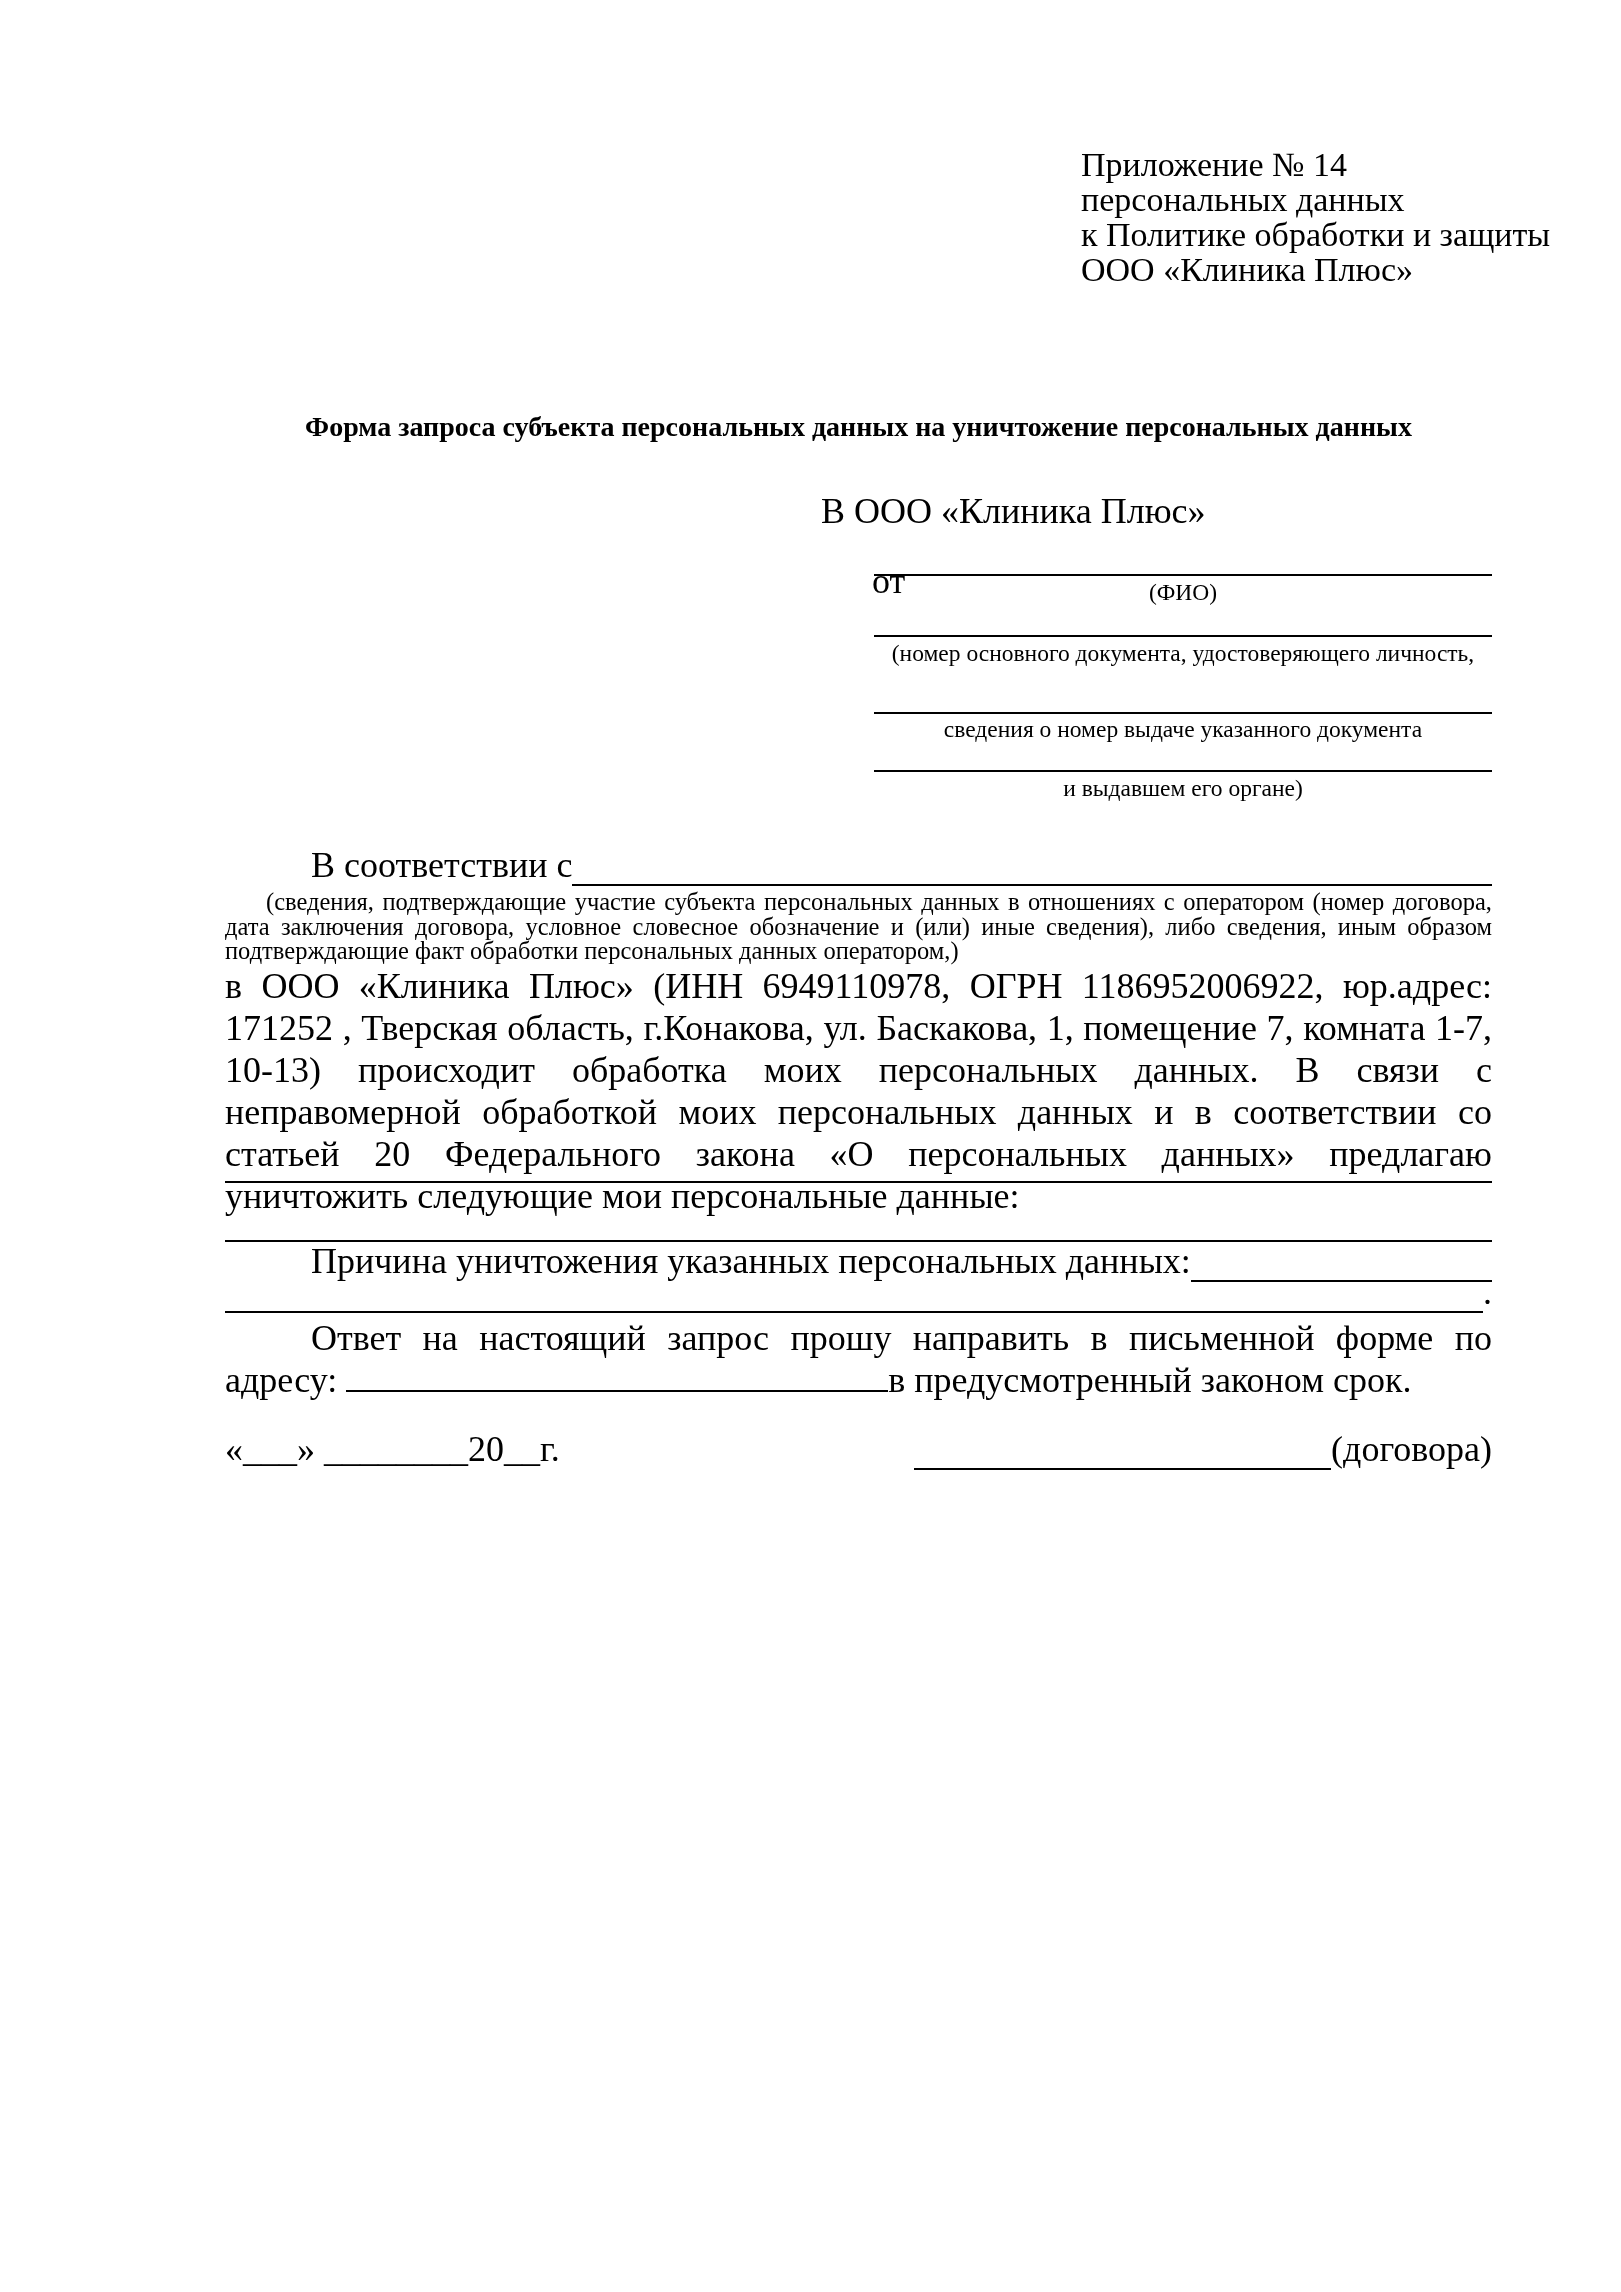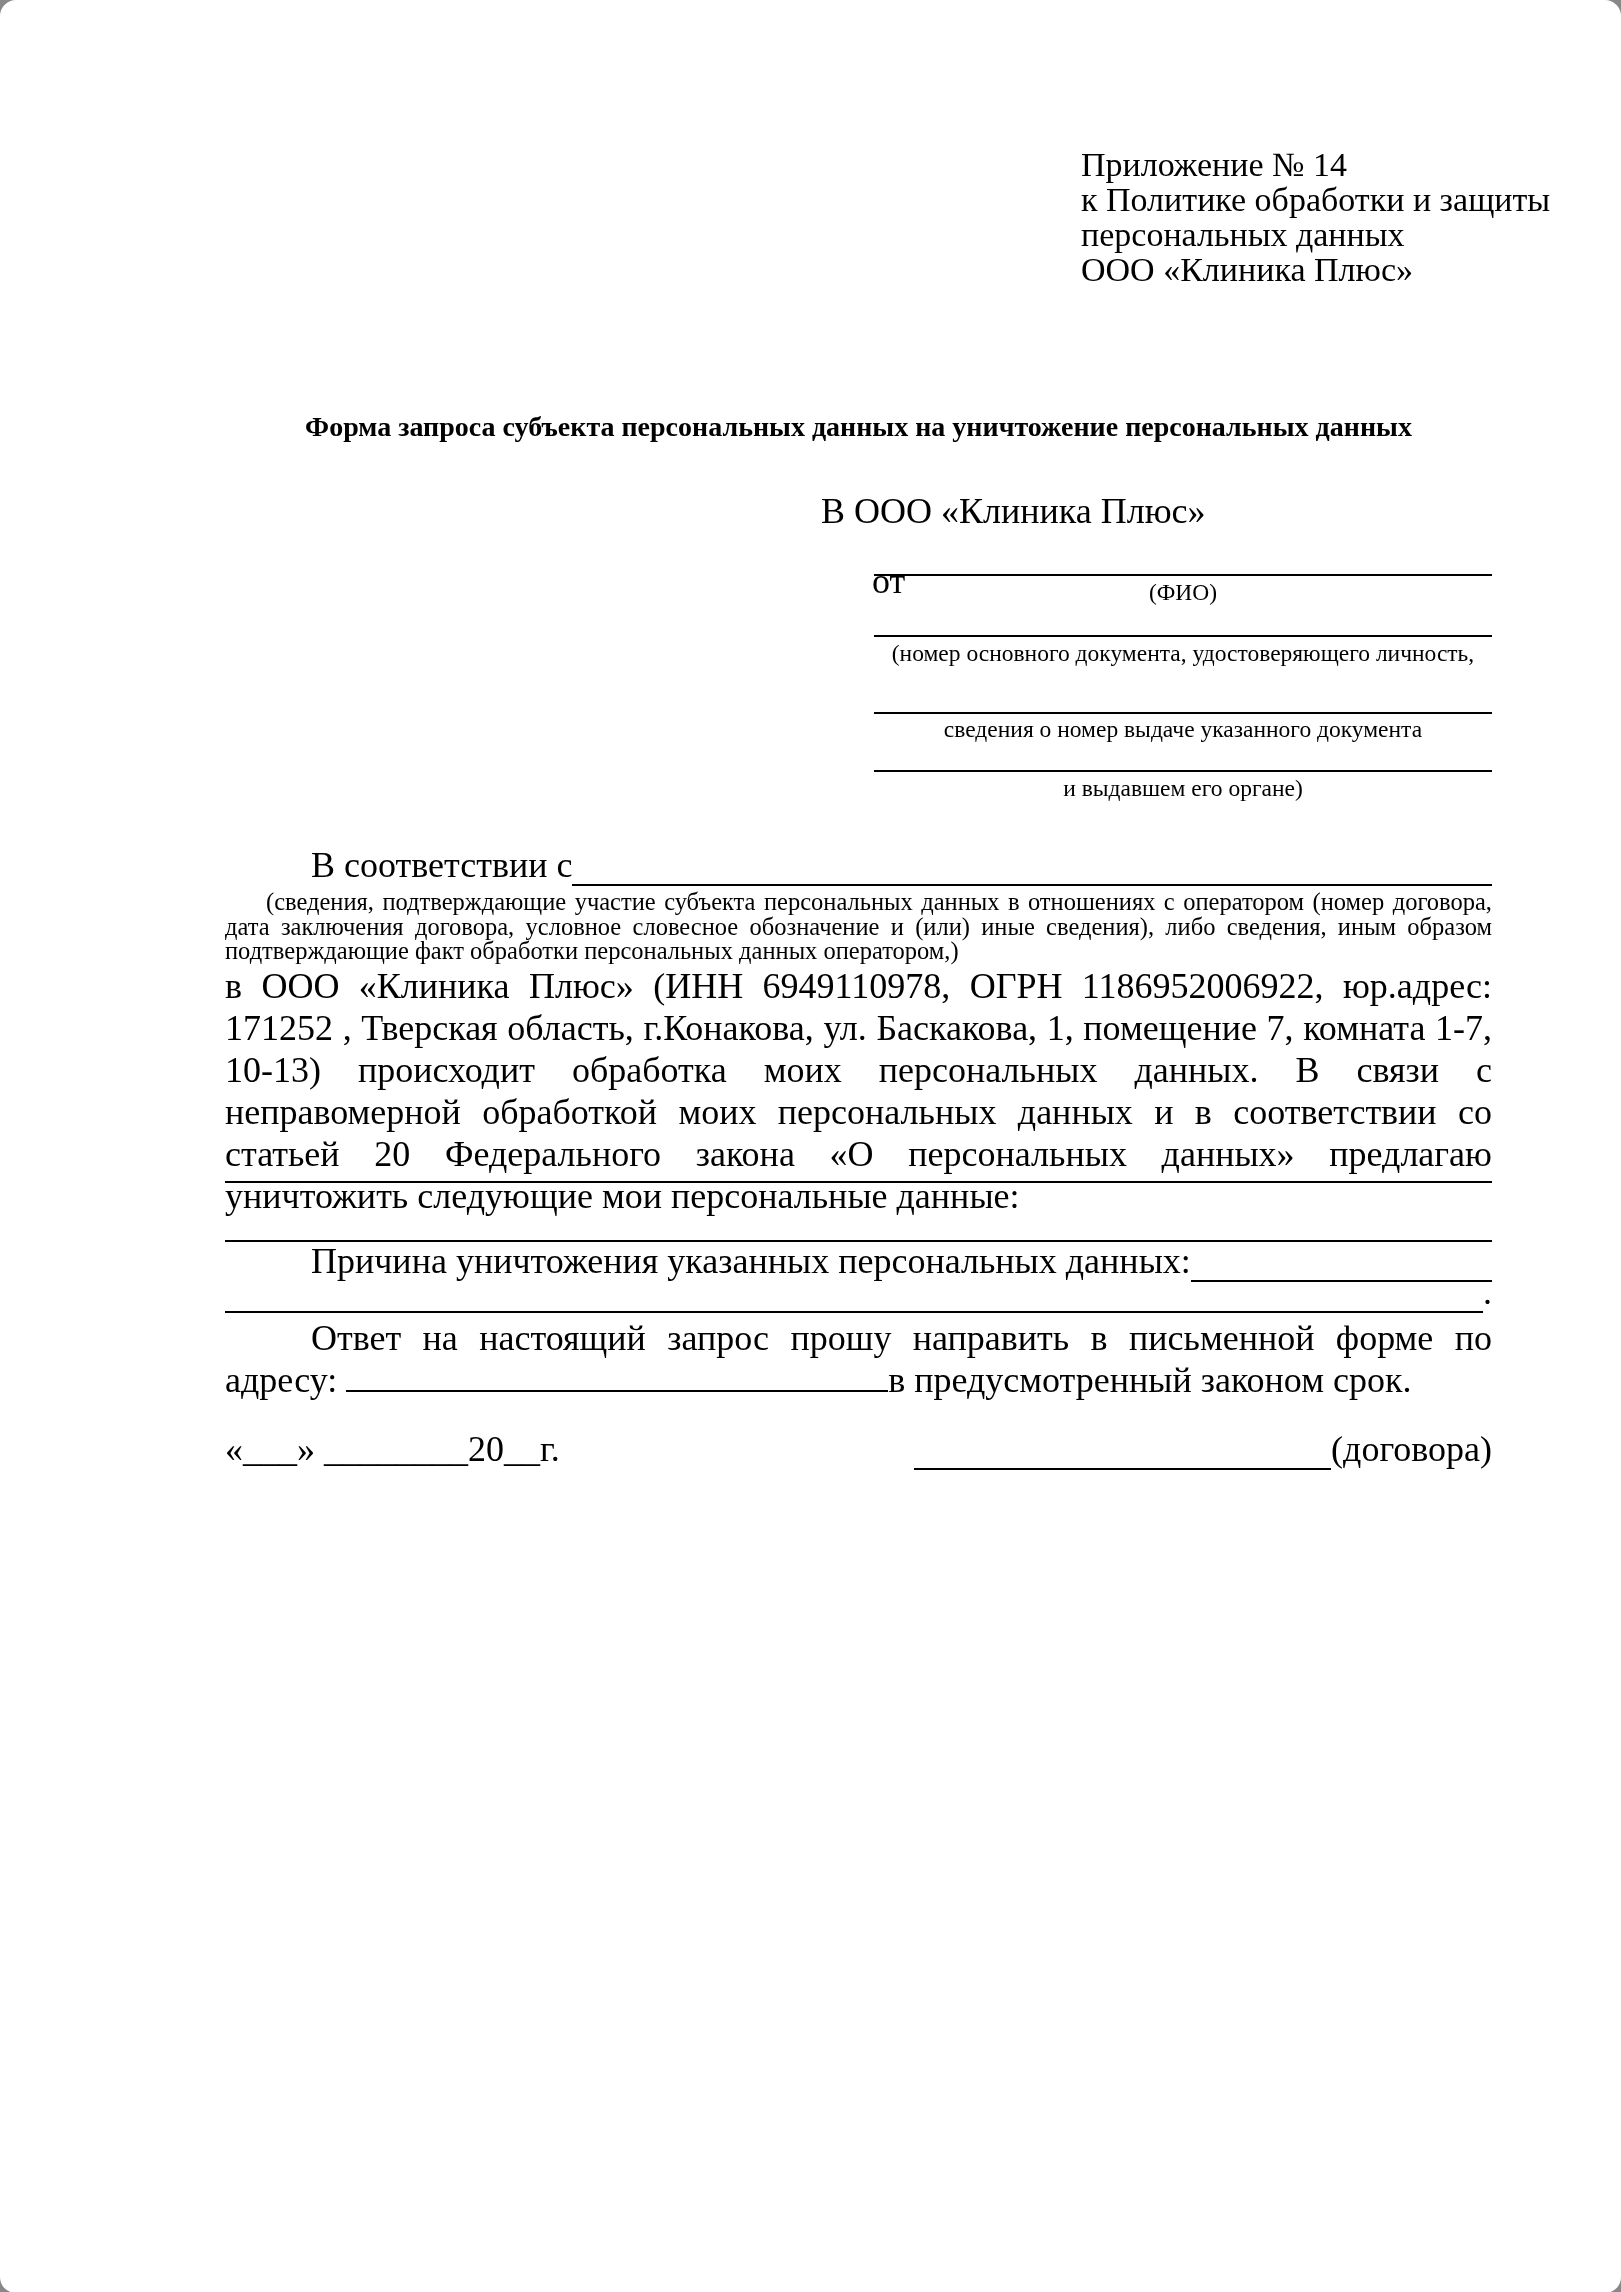"Приложение № 14" .page { border-radius: 16px -> none }
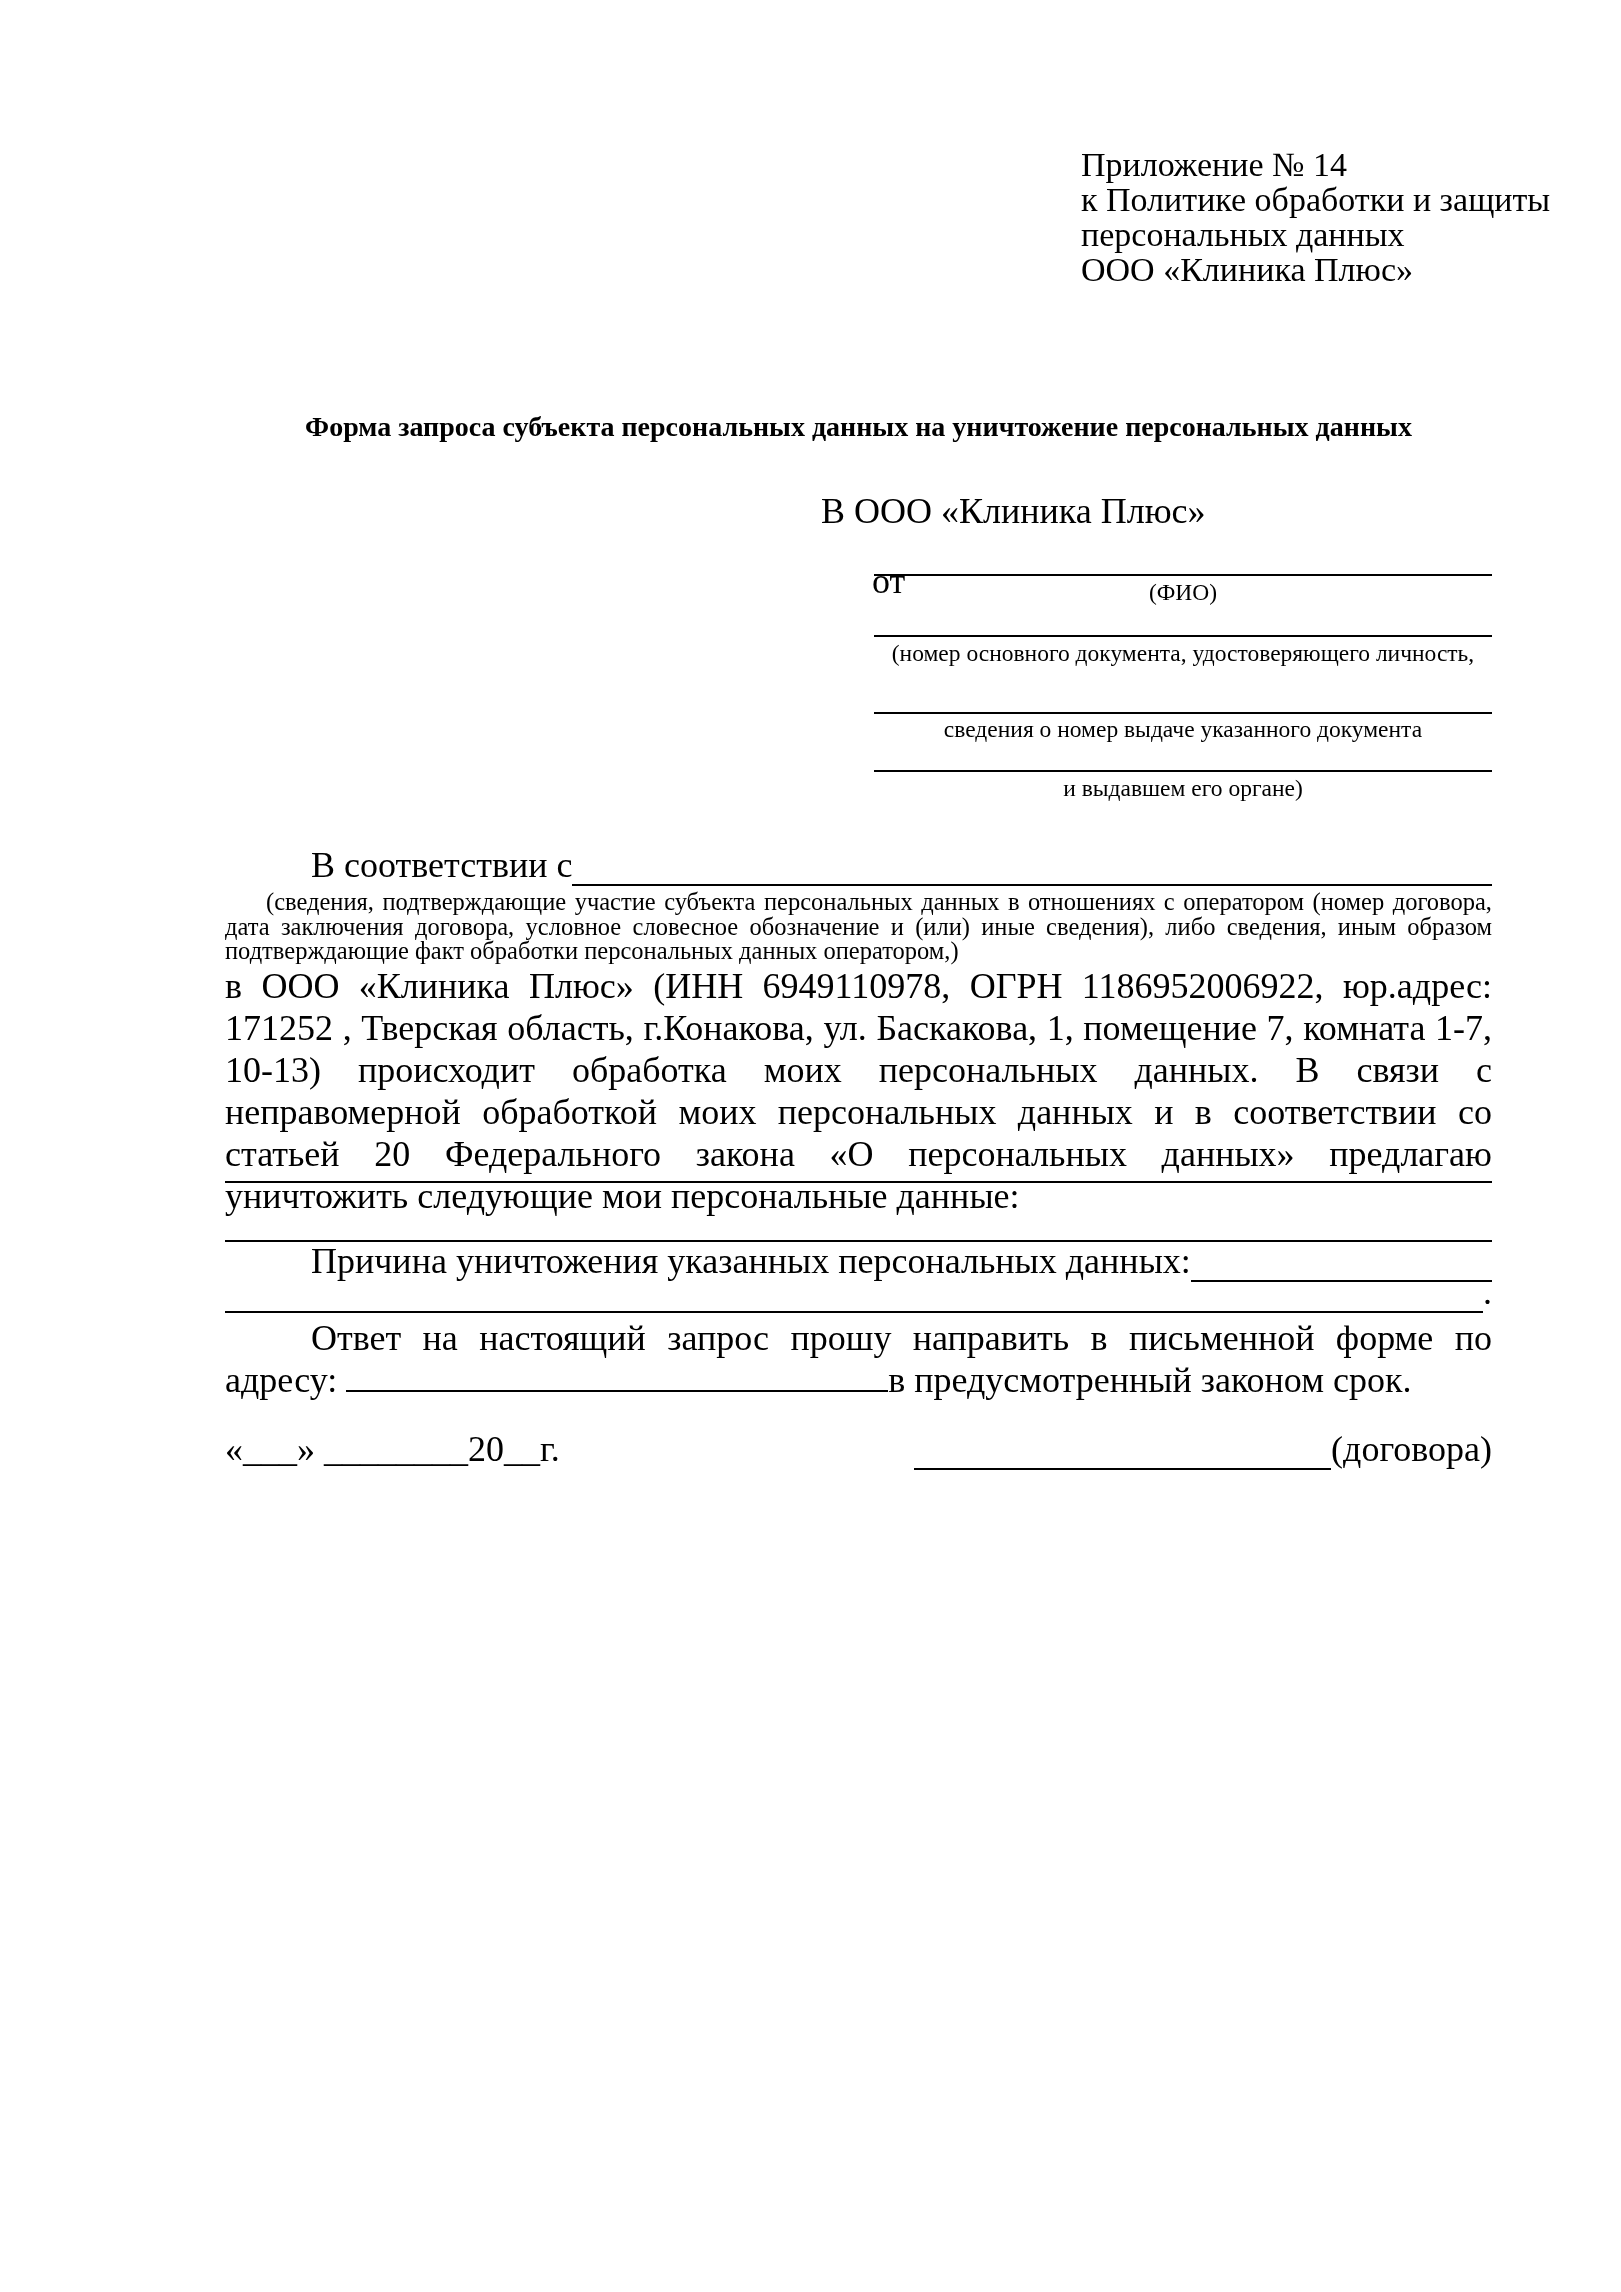"к Политике обработки и защиты" div { order: before "персональных данных" -> after "персональных данных" }
